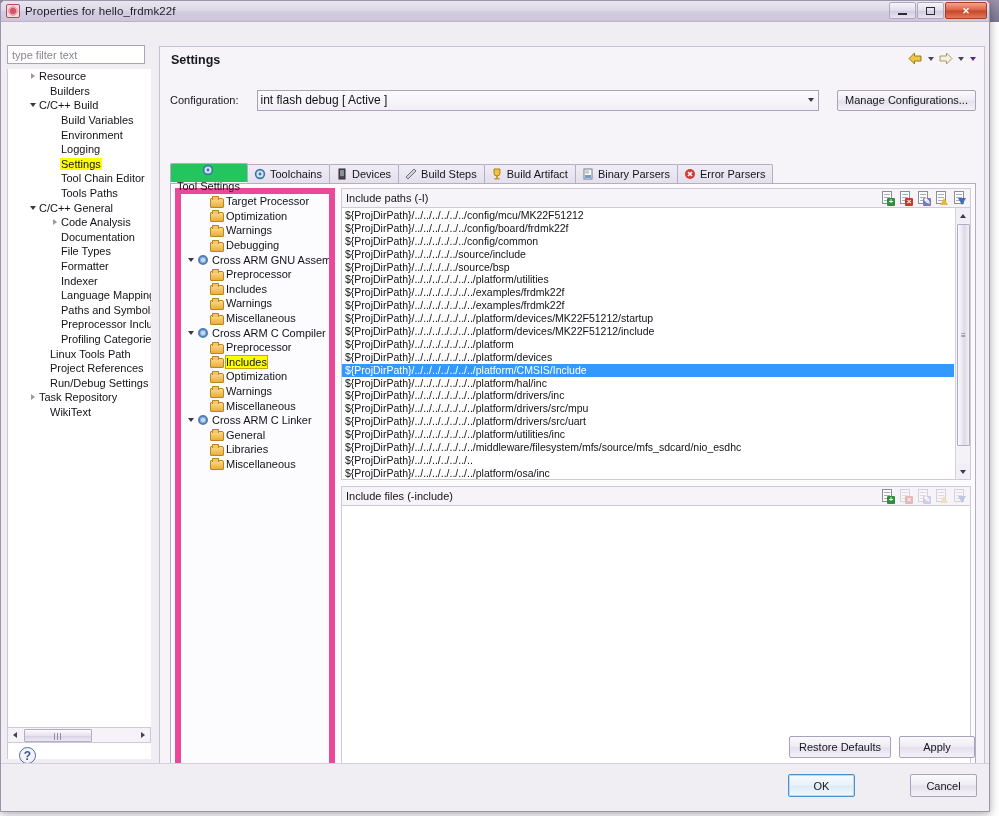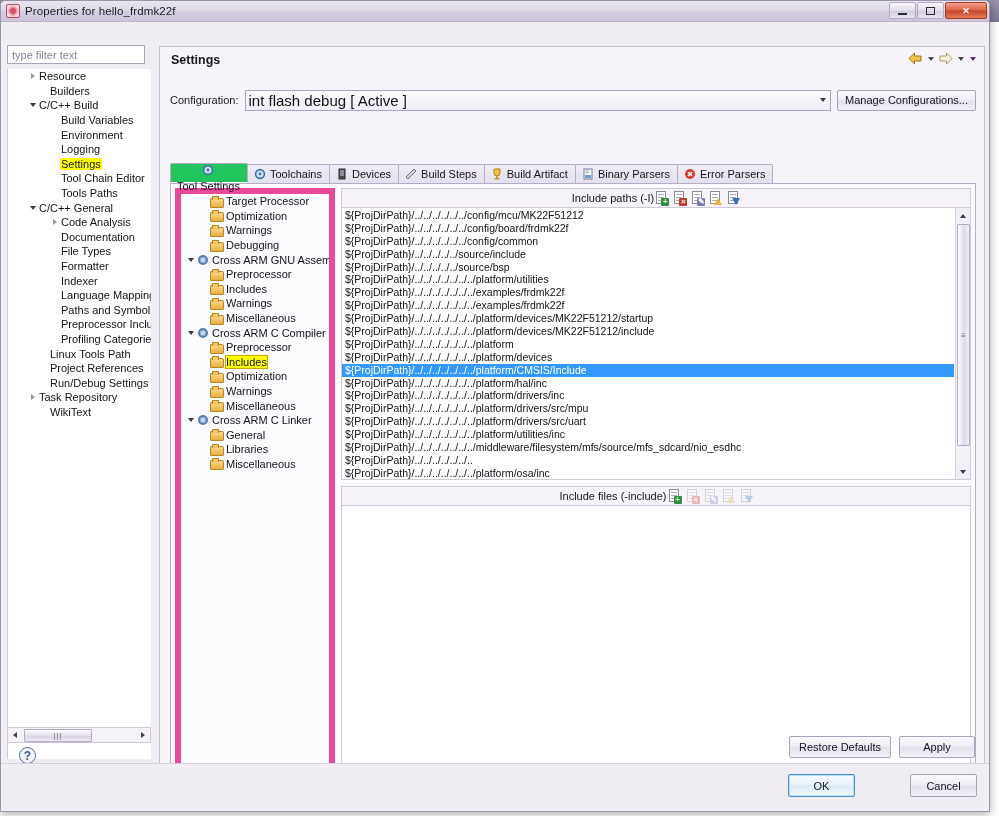"Configuration:" #config-row { gap: 6px -> 18px }
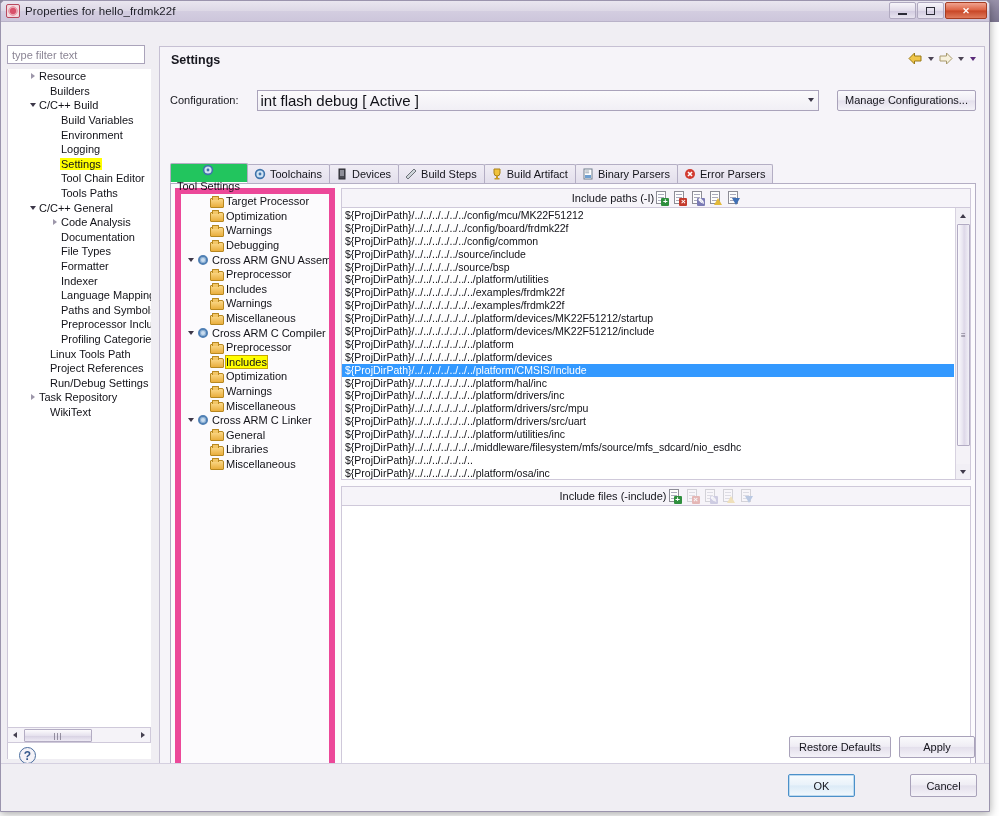"int flash debug [ Active" #config-select { font-size: 15px -> 12px }
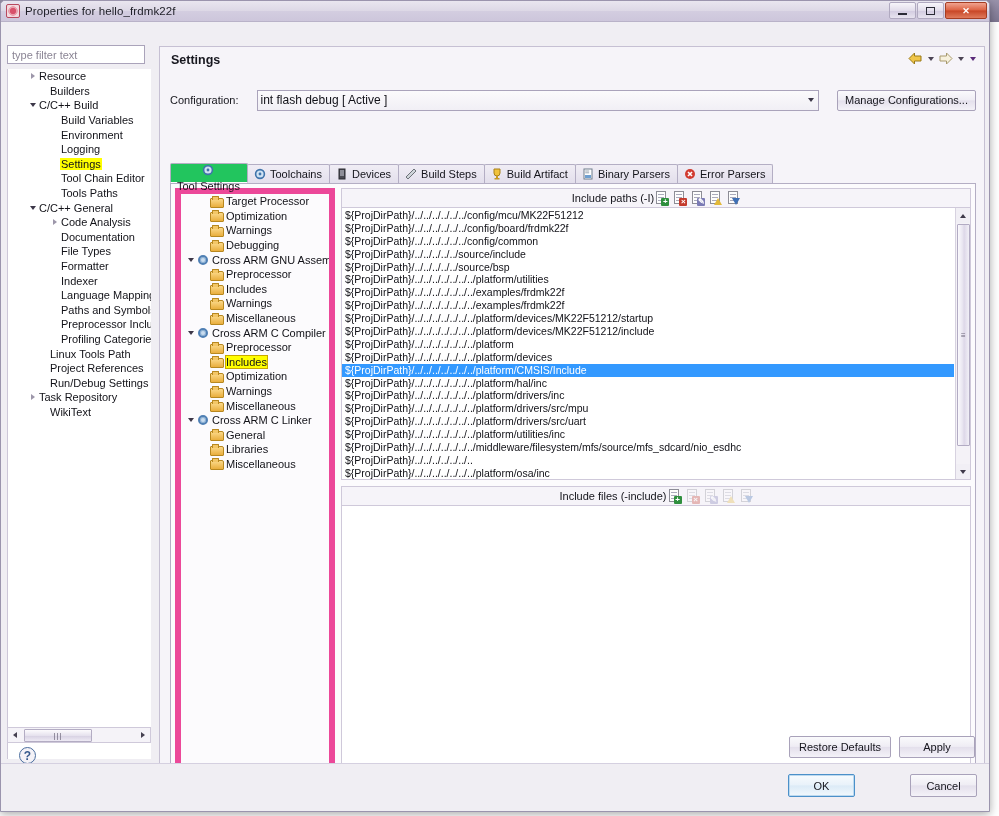"Include paths (-I)" .grp-head { justify-content: center -> space-between }
